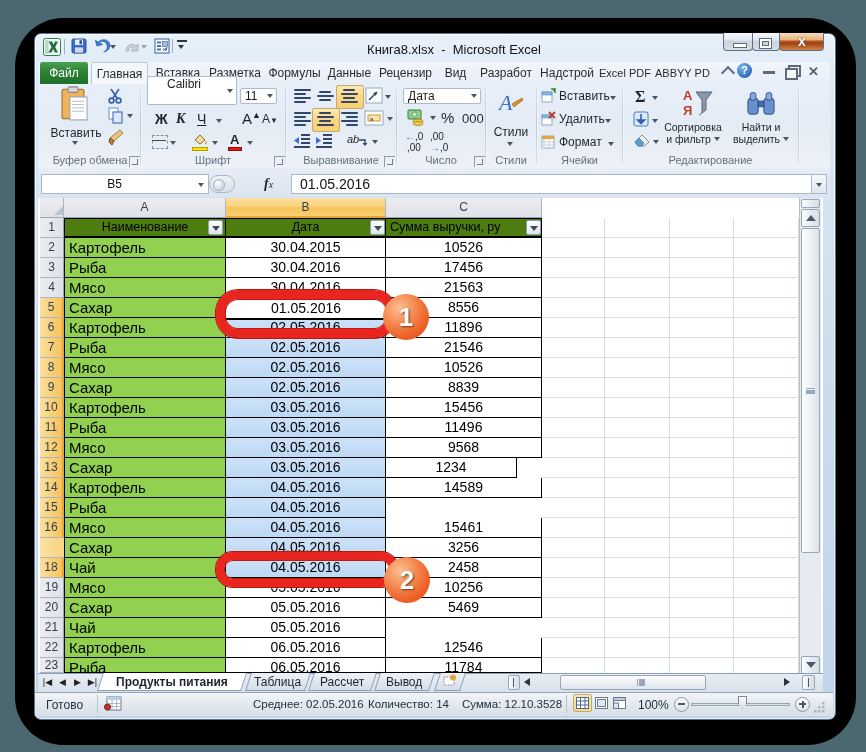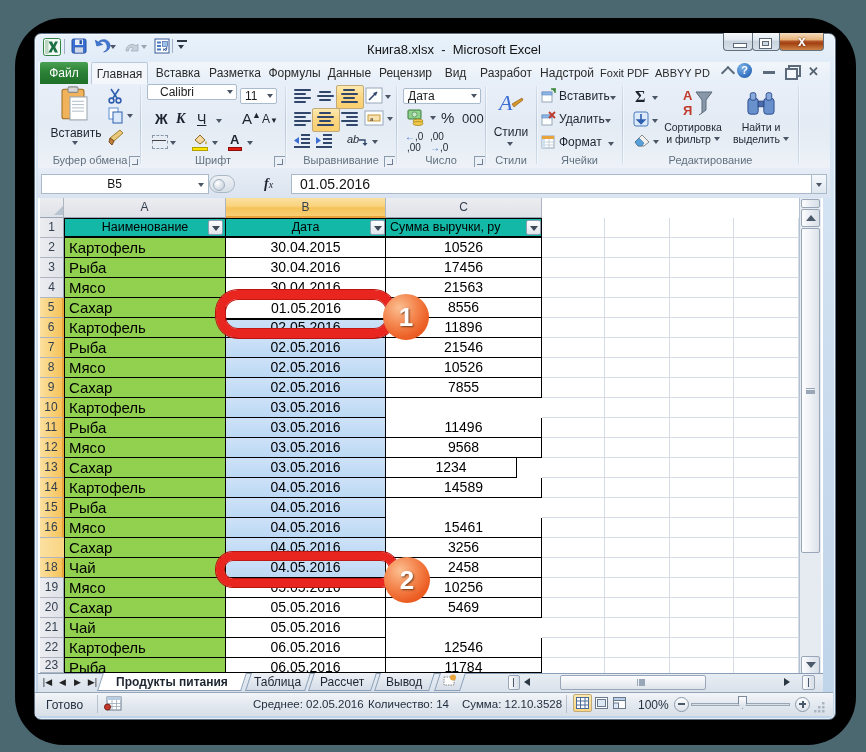"Foxit PDF" div.rtab { text: Foxit -> Excel }
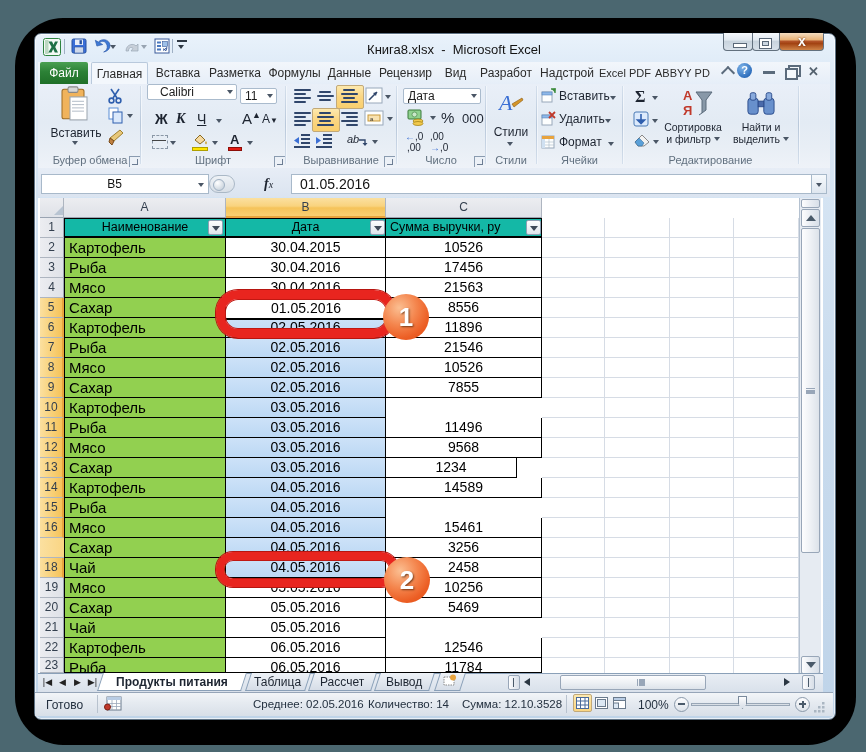"Calibri" div.combo { height: 16px -> 29px; padding-left: 12px -> 19px; top: 84px -> 76px }
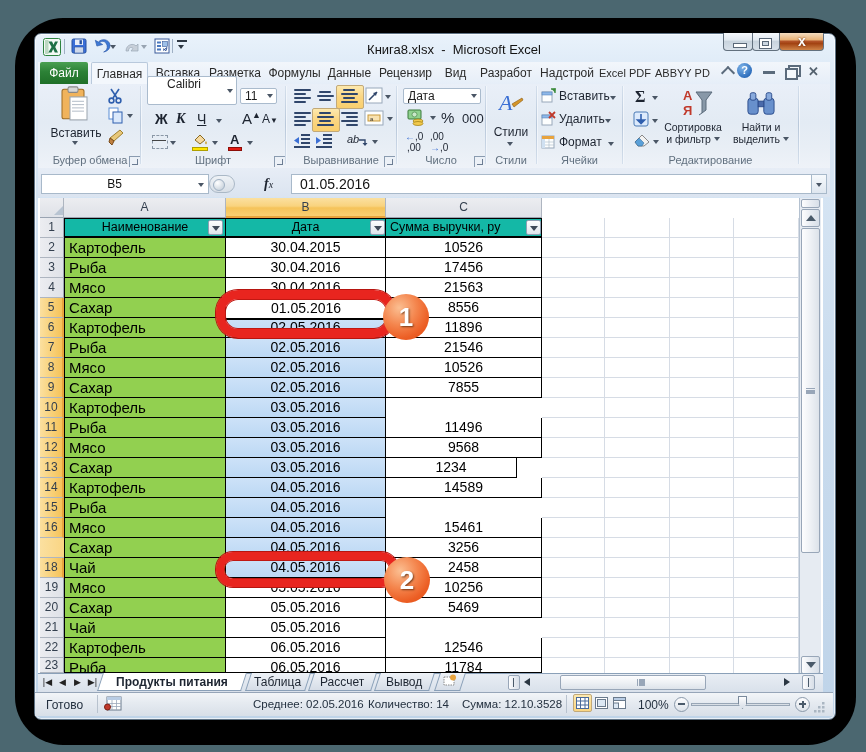"Наименование" .hdrY { background: #14b8a6 -> #4d7c0f }
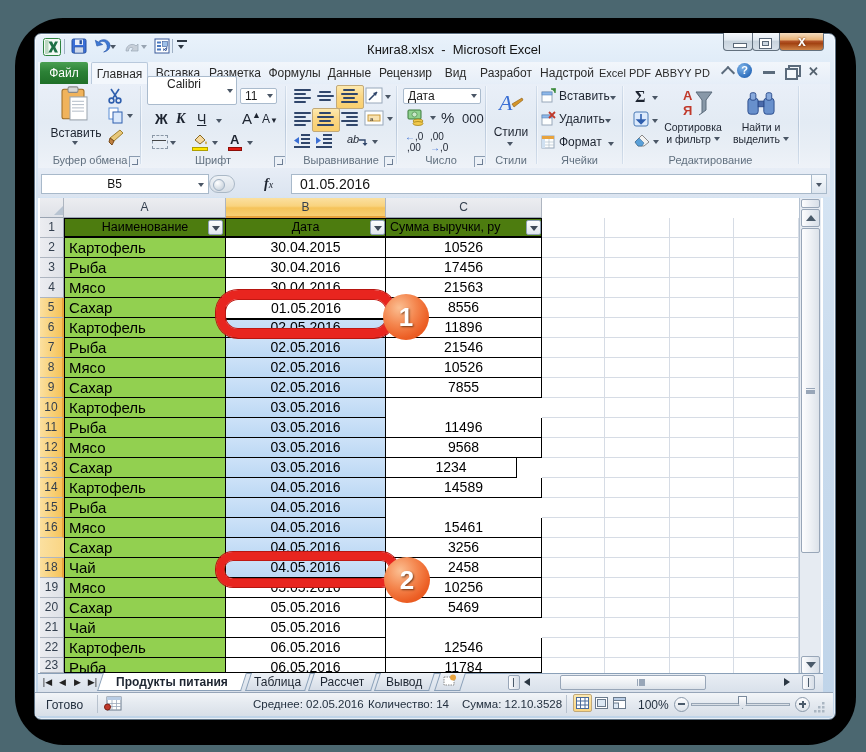"7855" div.abs { text: 7855 -> 8839 }
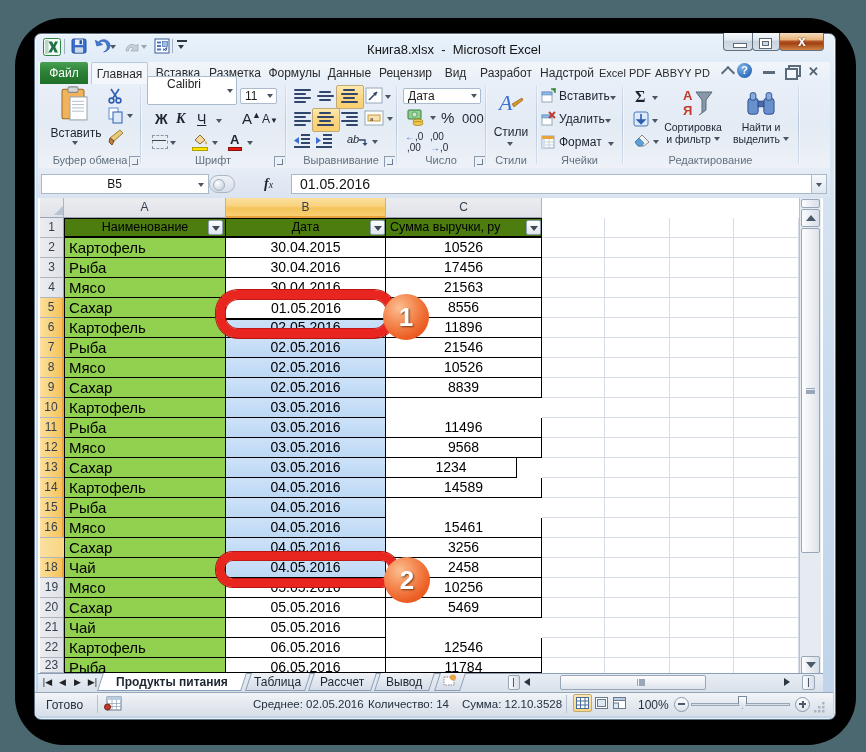"15456" div.abs { html: none -> <div>15456</div> }
